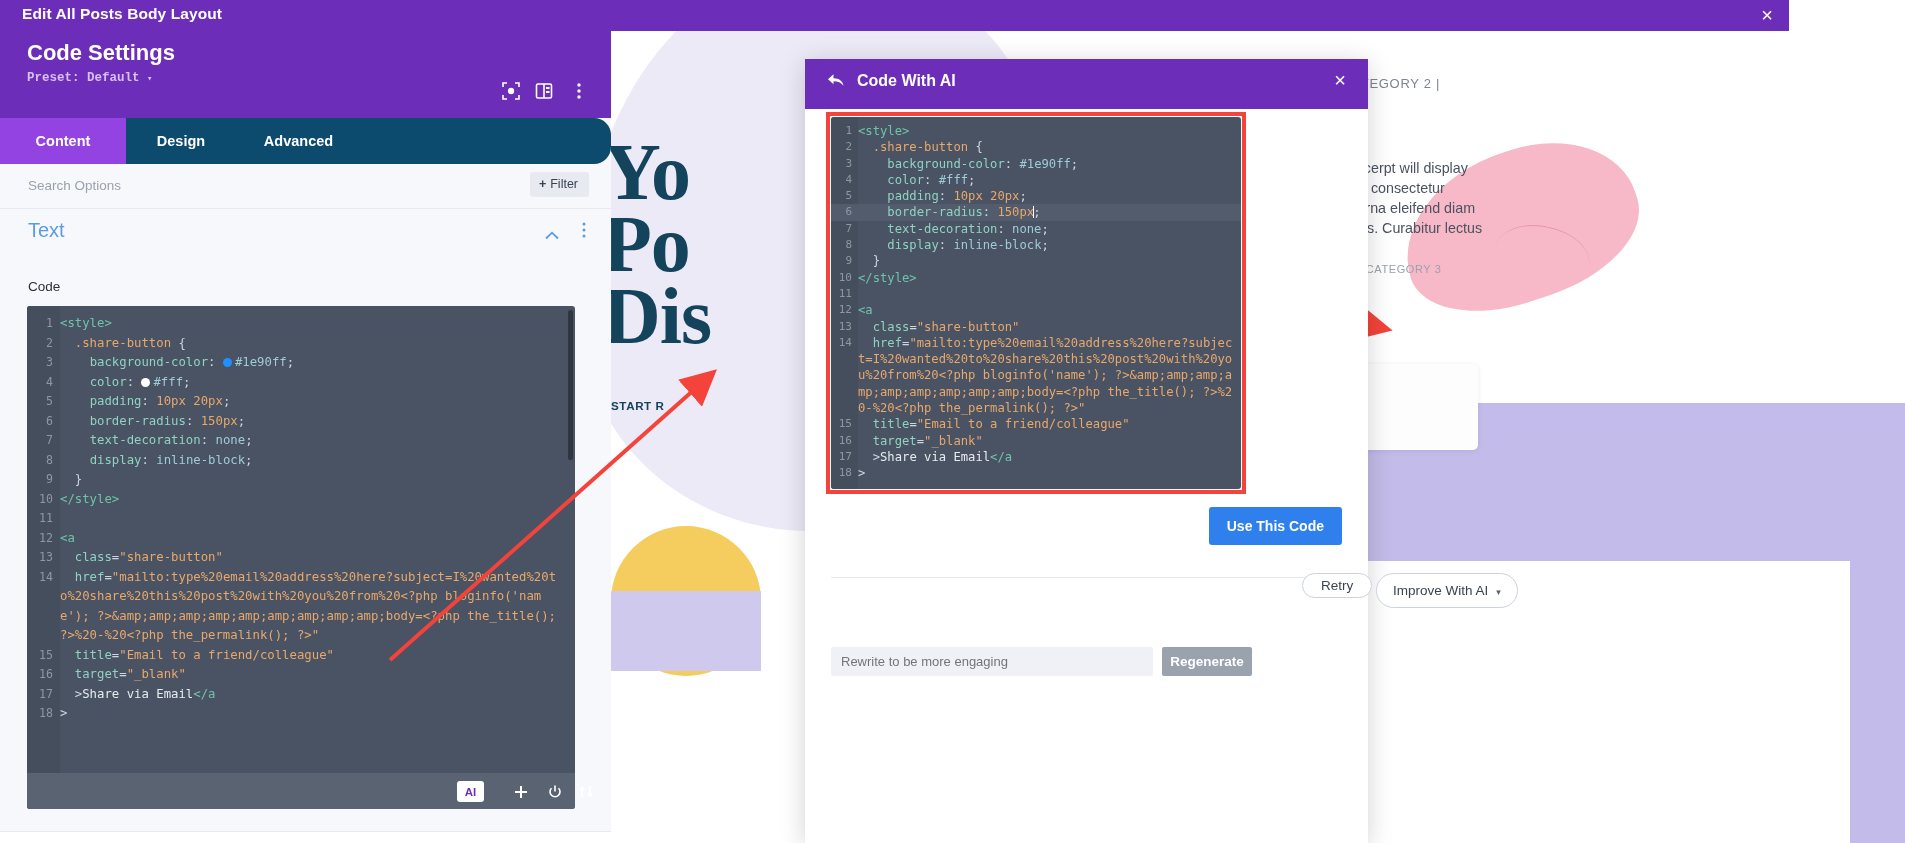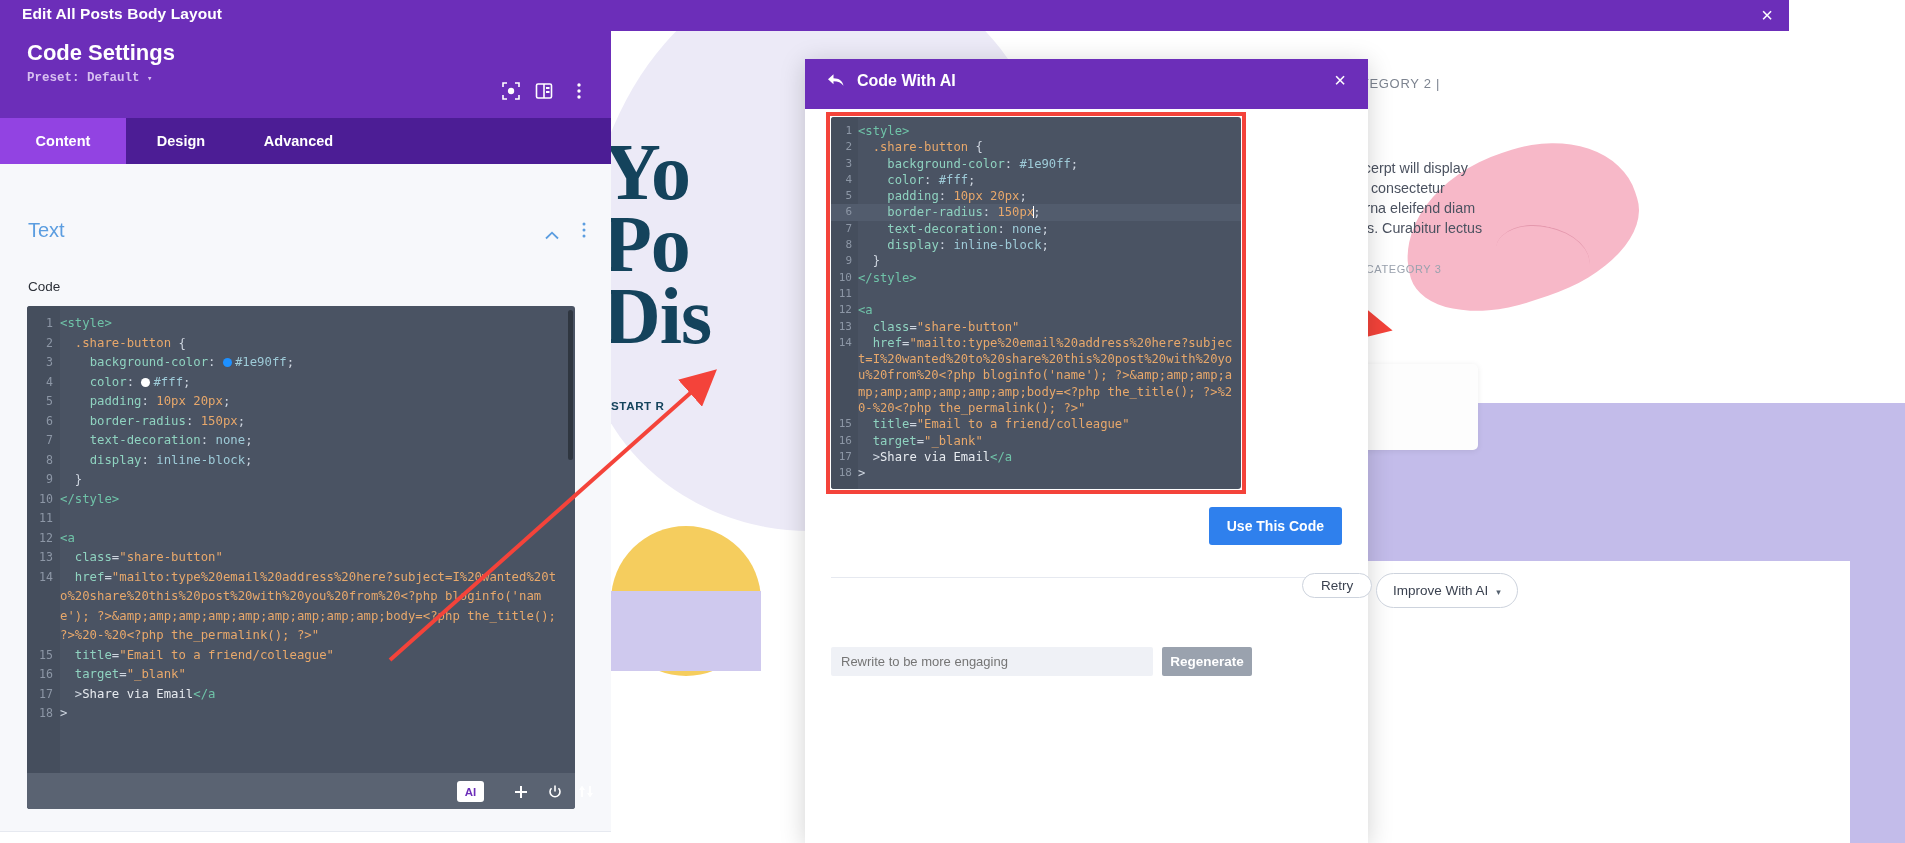"Content" #lp-tabs { background: #4c1d95 -> #0c4a6e; border-radius: none -> 17px }
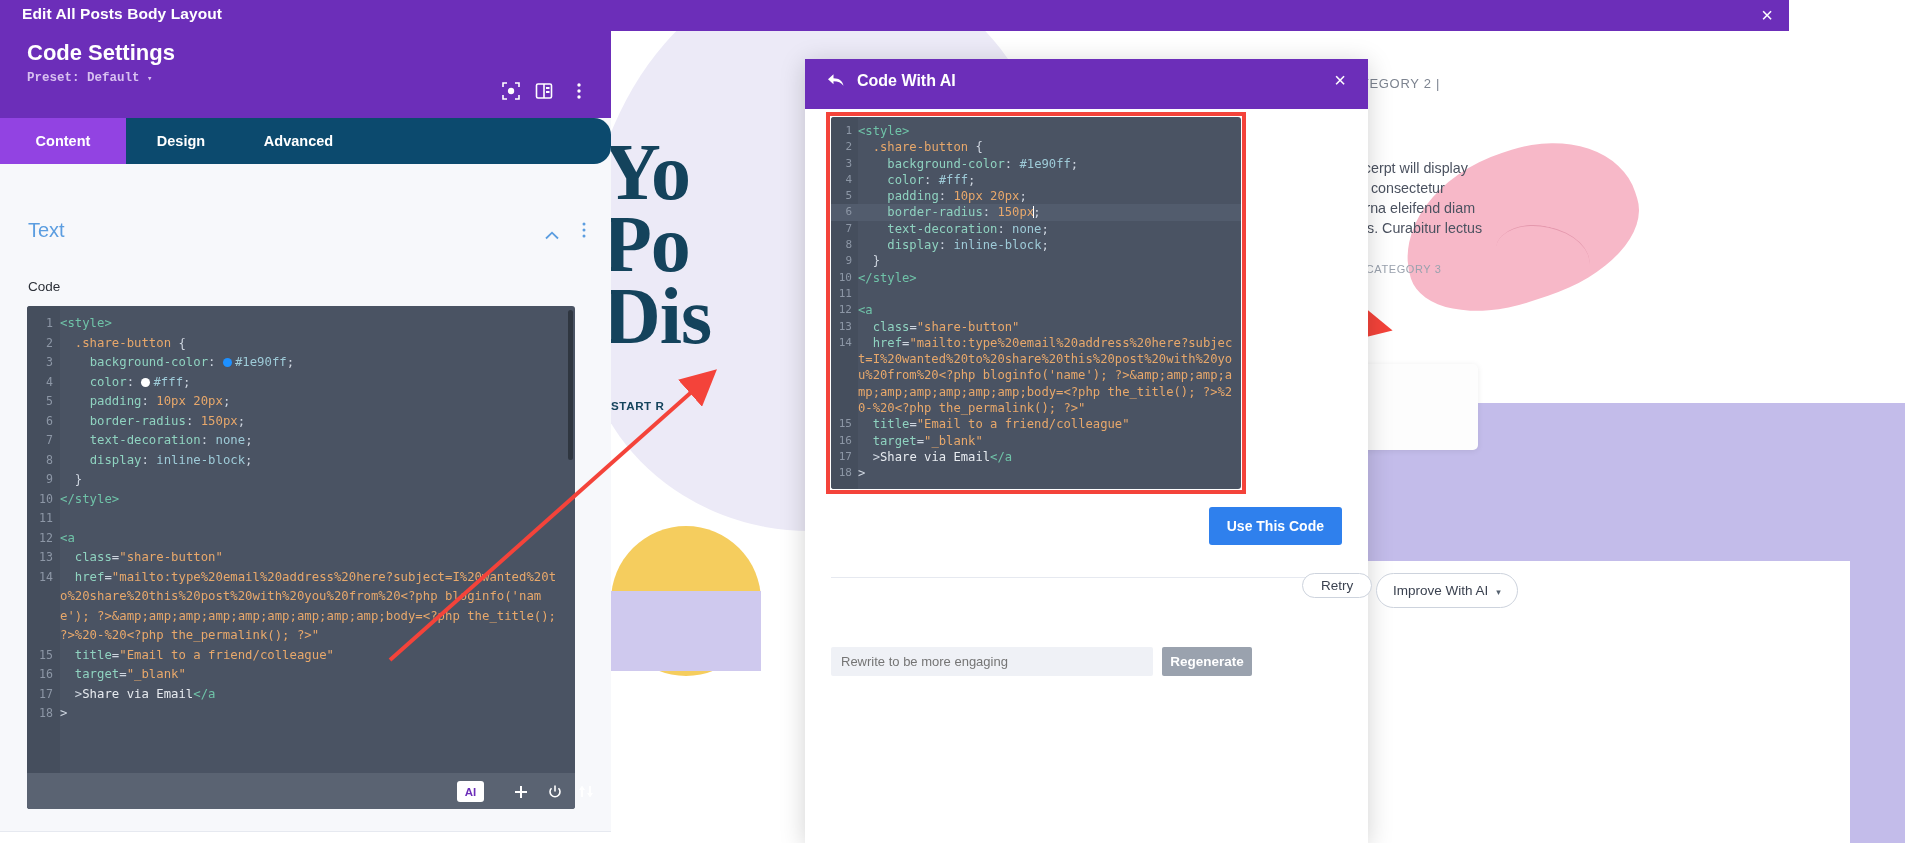"Search Options" div { html: none -> <div> <div>Search Options</div> <div> <span>+</span><span>Filter</span> </div> </div> }
